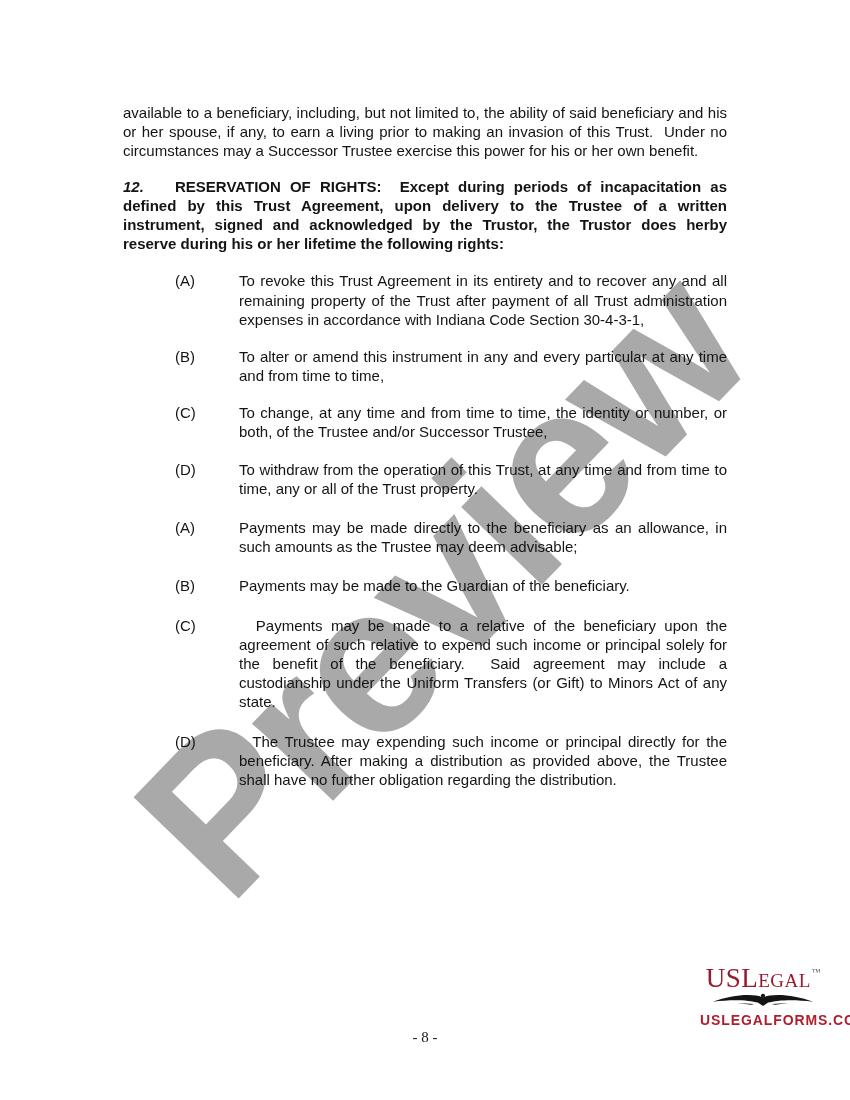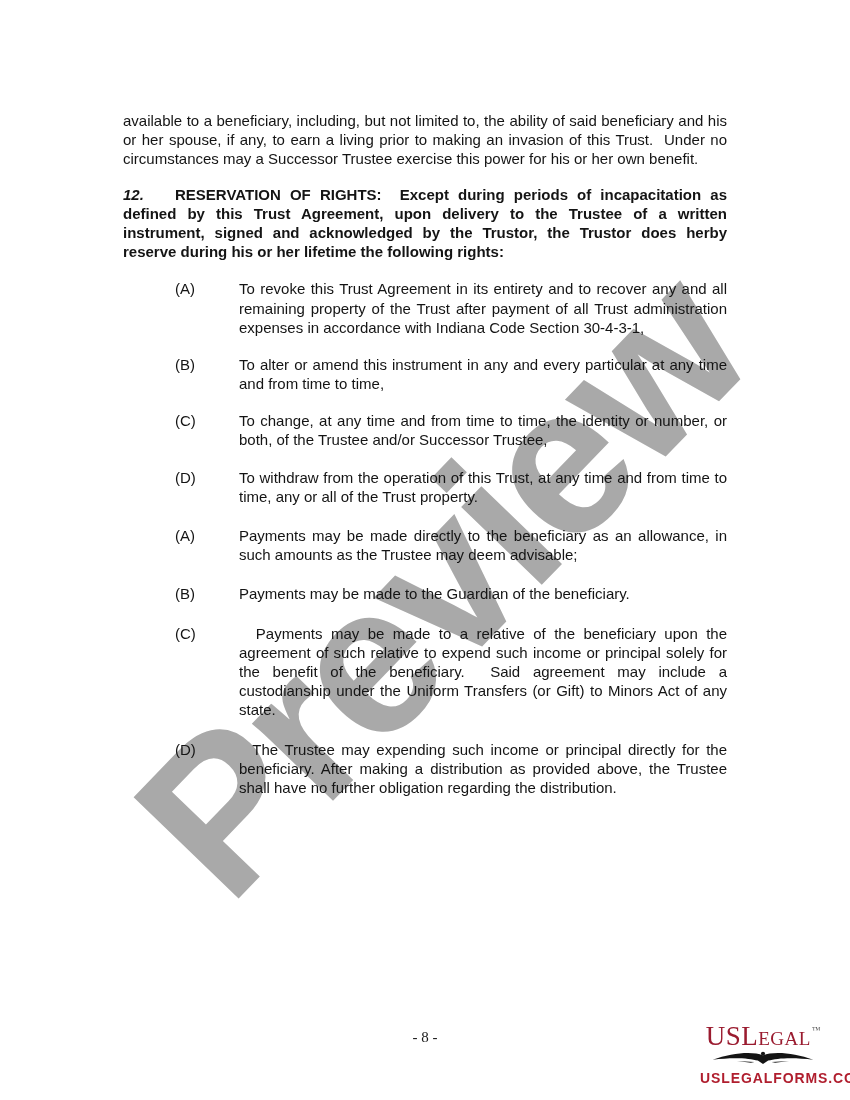"available to a beneficiary, including," .para { margin: 8px 0 16px 0 -> 0 0 16px 0 }
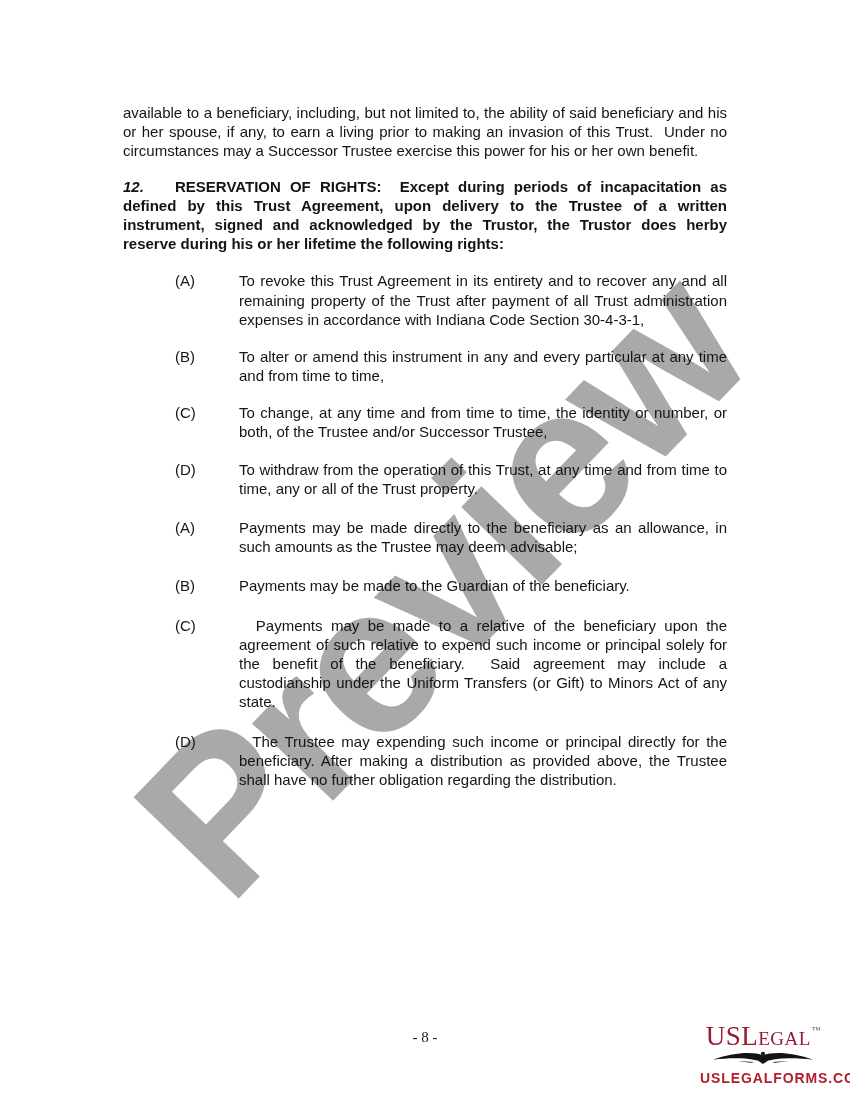"USLegal™" .logo { top: 1023px -> 965px }
